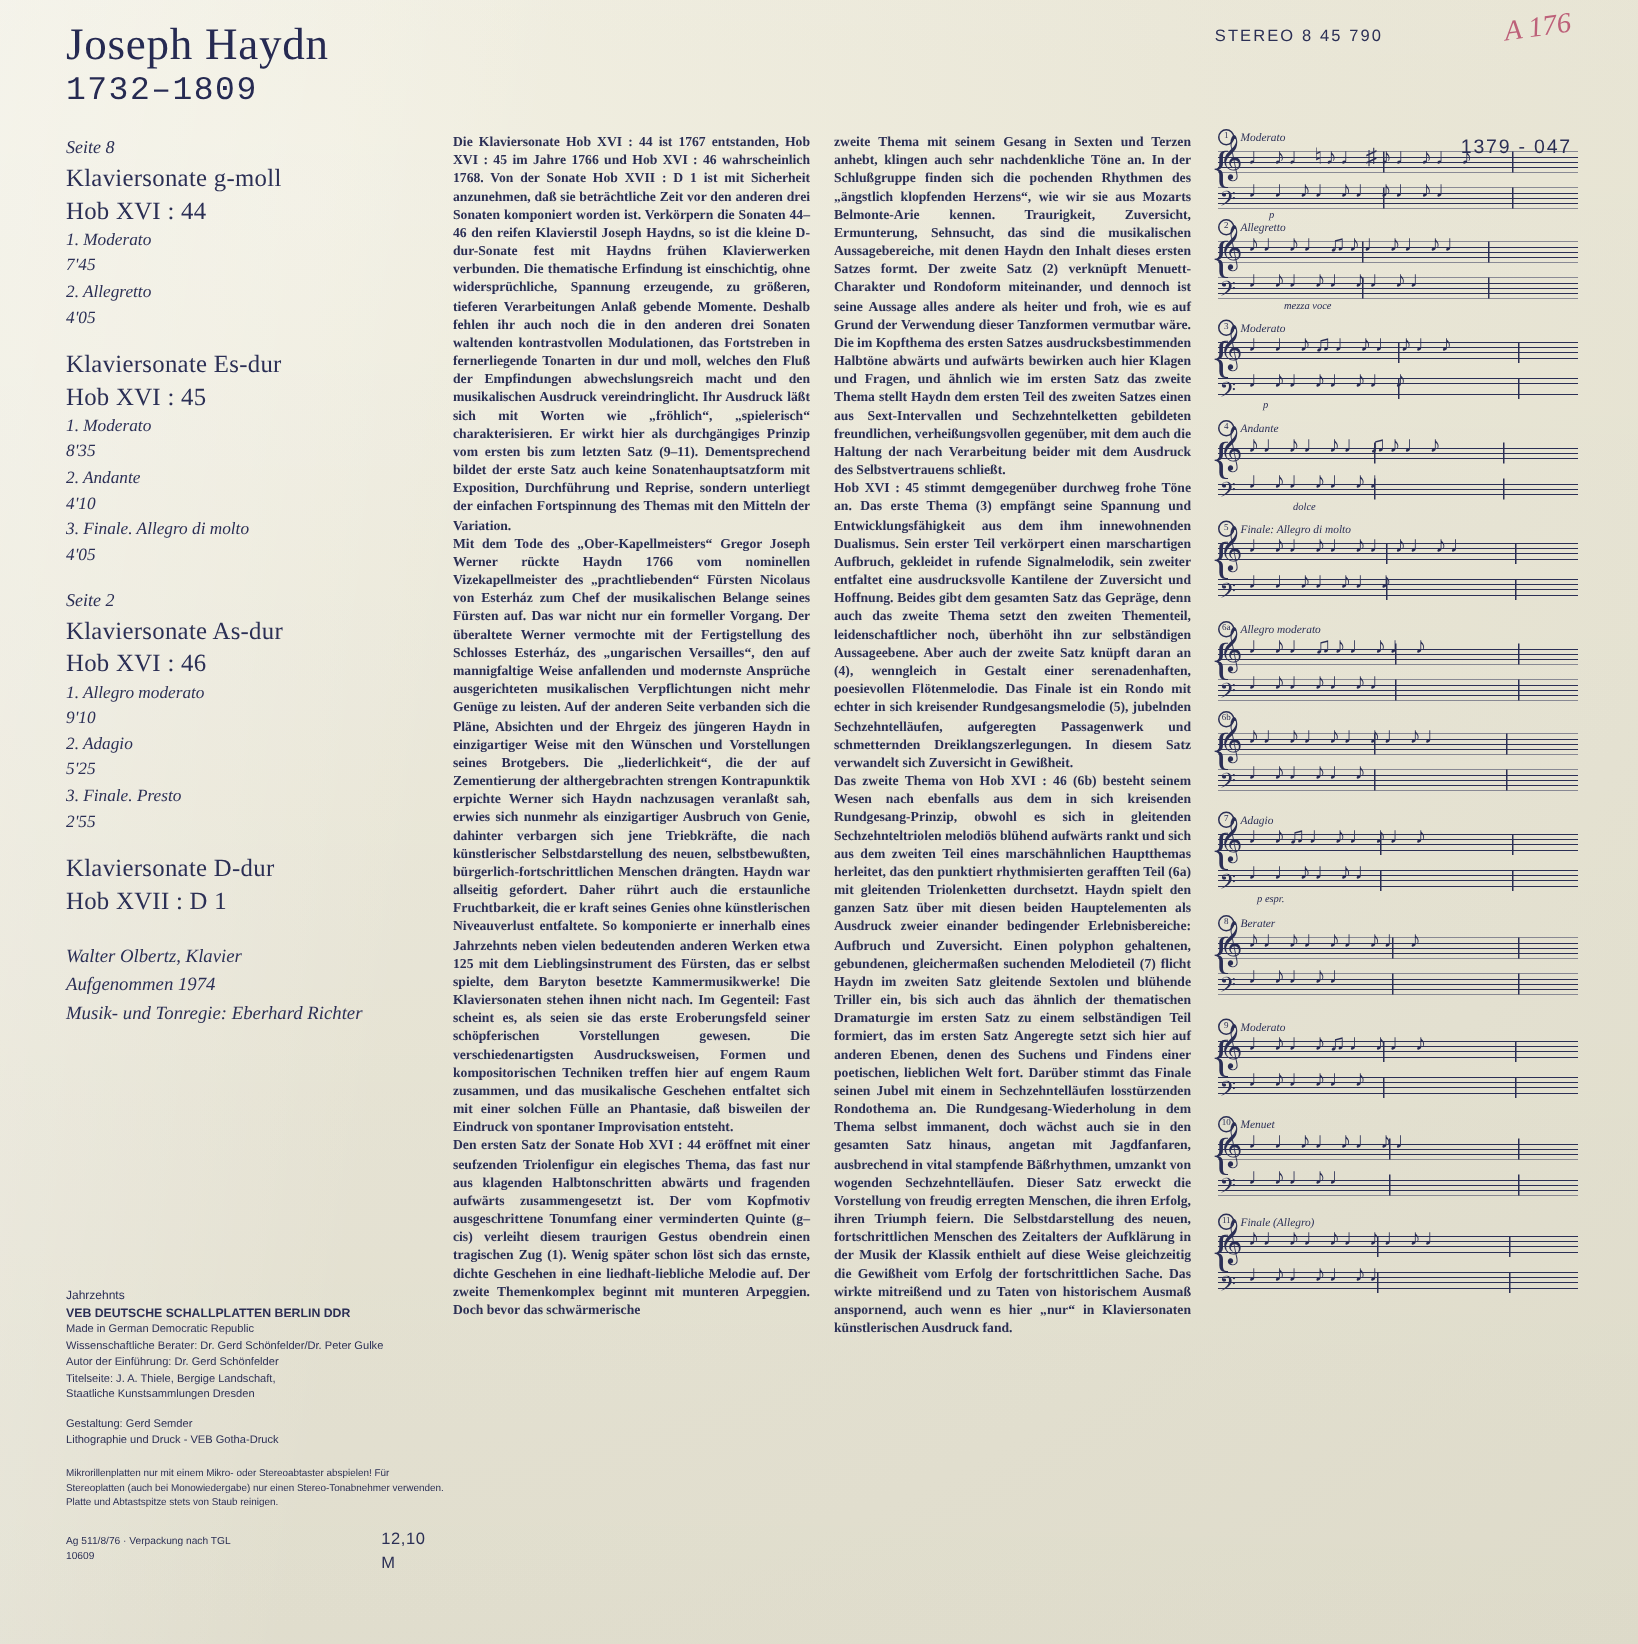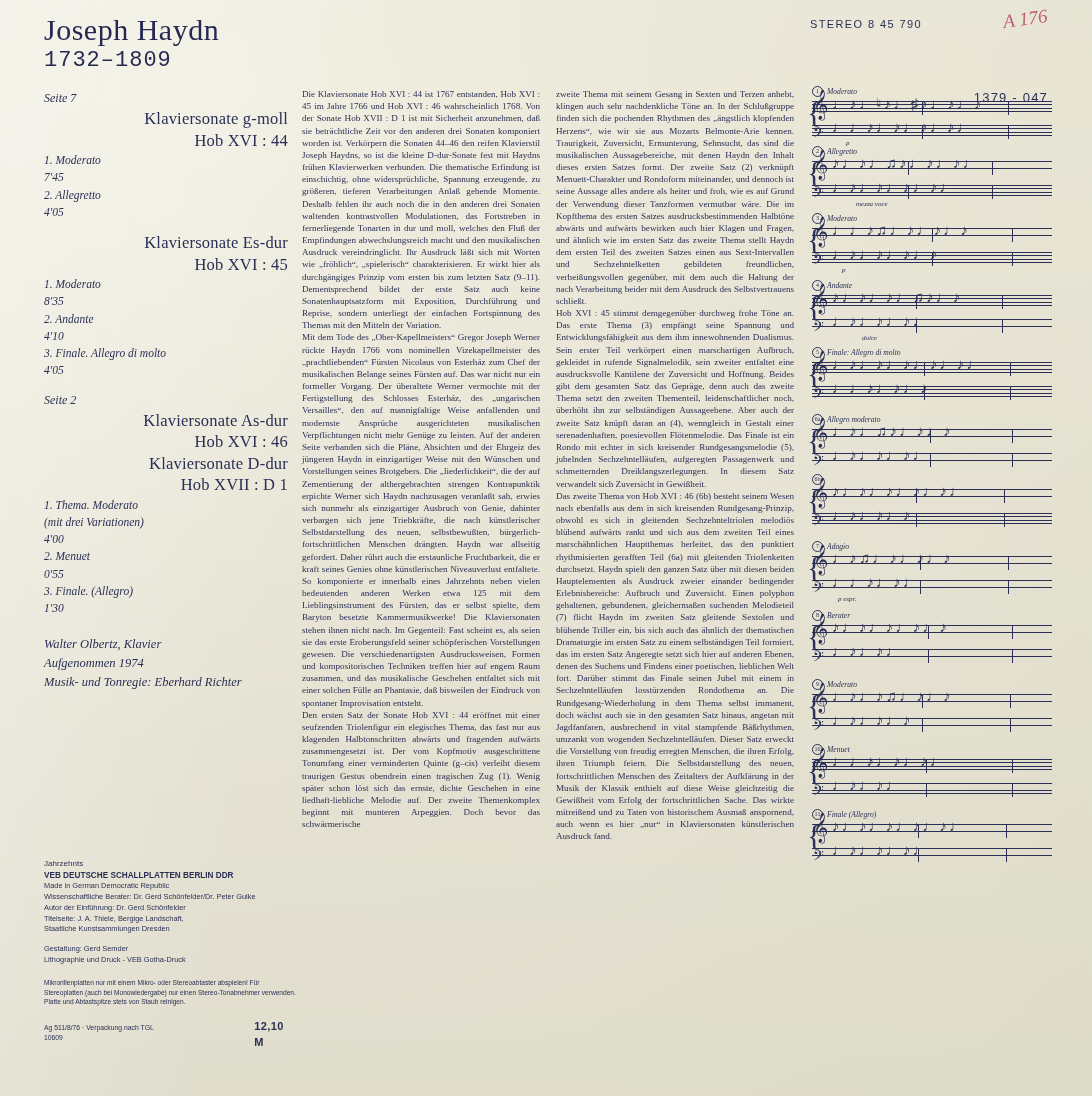"Seite 7" div.side-label { text: 7 -> 8 }
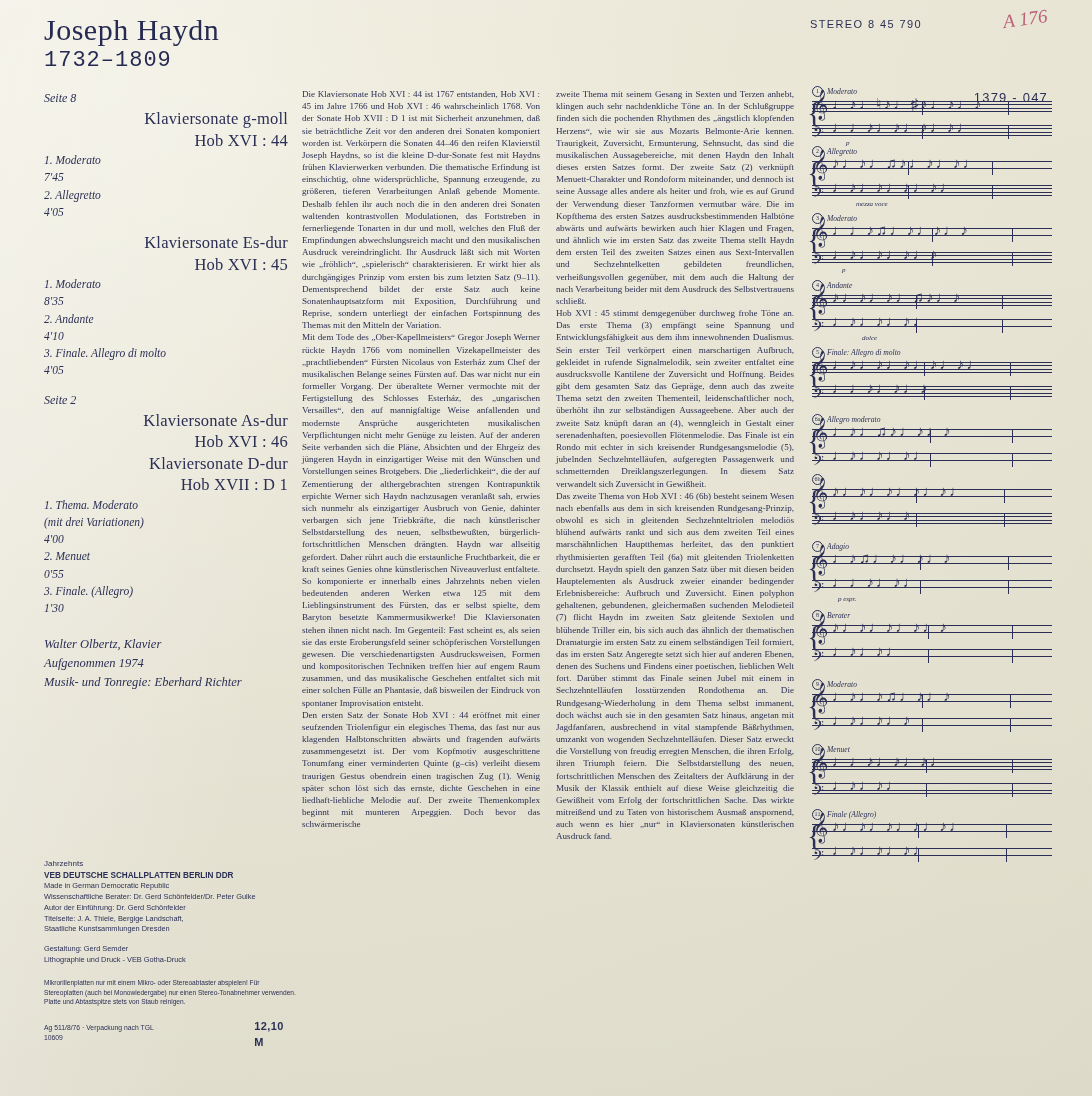"Die Klaviersonate Hob XVI :" .liner { font-weight: none -> bold }
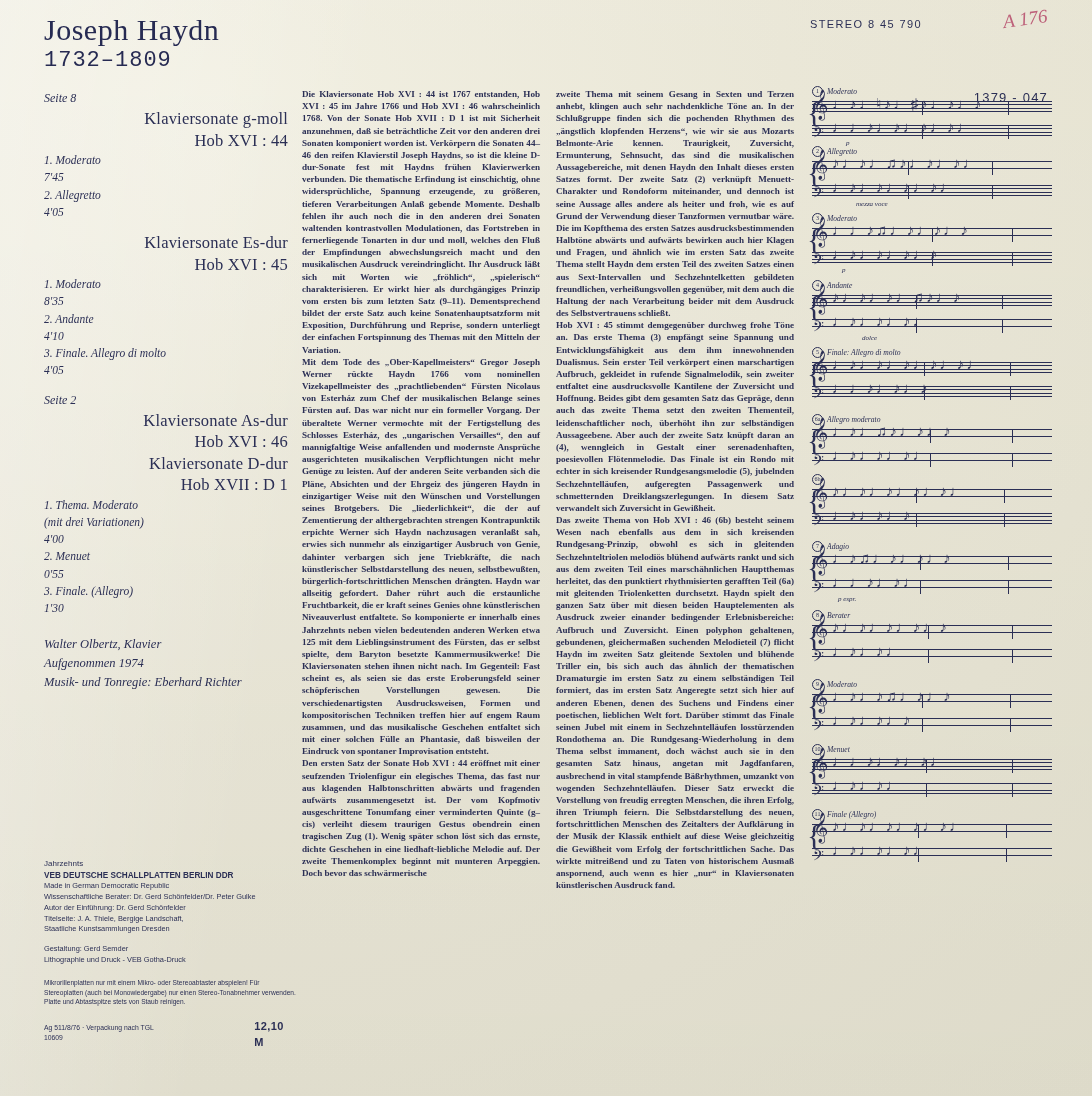"Klaviersonate g-moll" .work-title { text-align: right -> none }
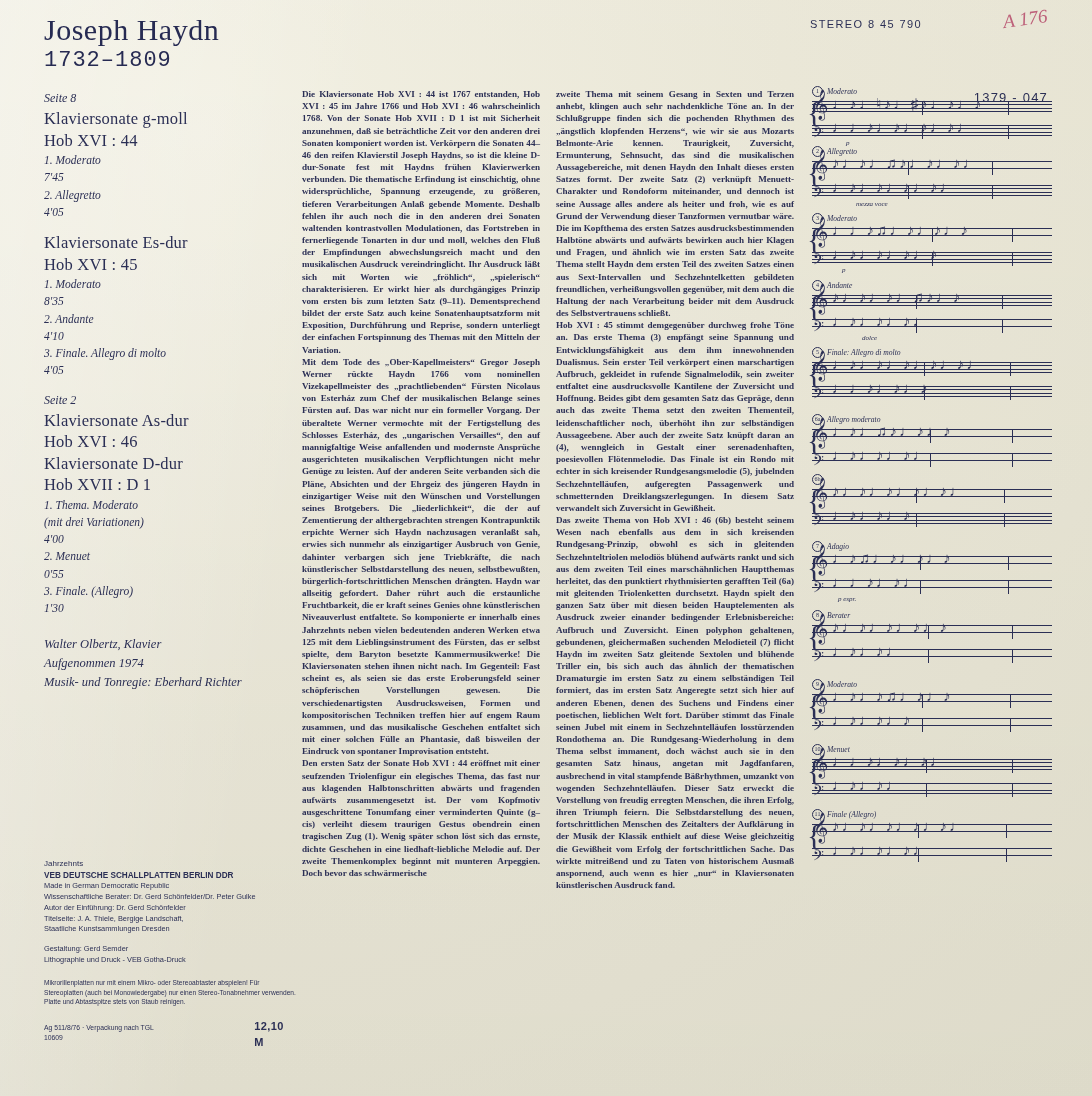"1. Allegro moderato" div.movements { html: none -> <div> <div> <span>1. Allegro moderato</span> <span>9'10</span> </div> <div> <span>2. Adagio</span> <span>5'25</span> </div> <div> <span>3. Finale. Presto</span> <span>2'55</span> </div> </div> }
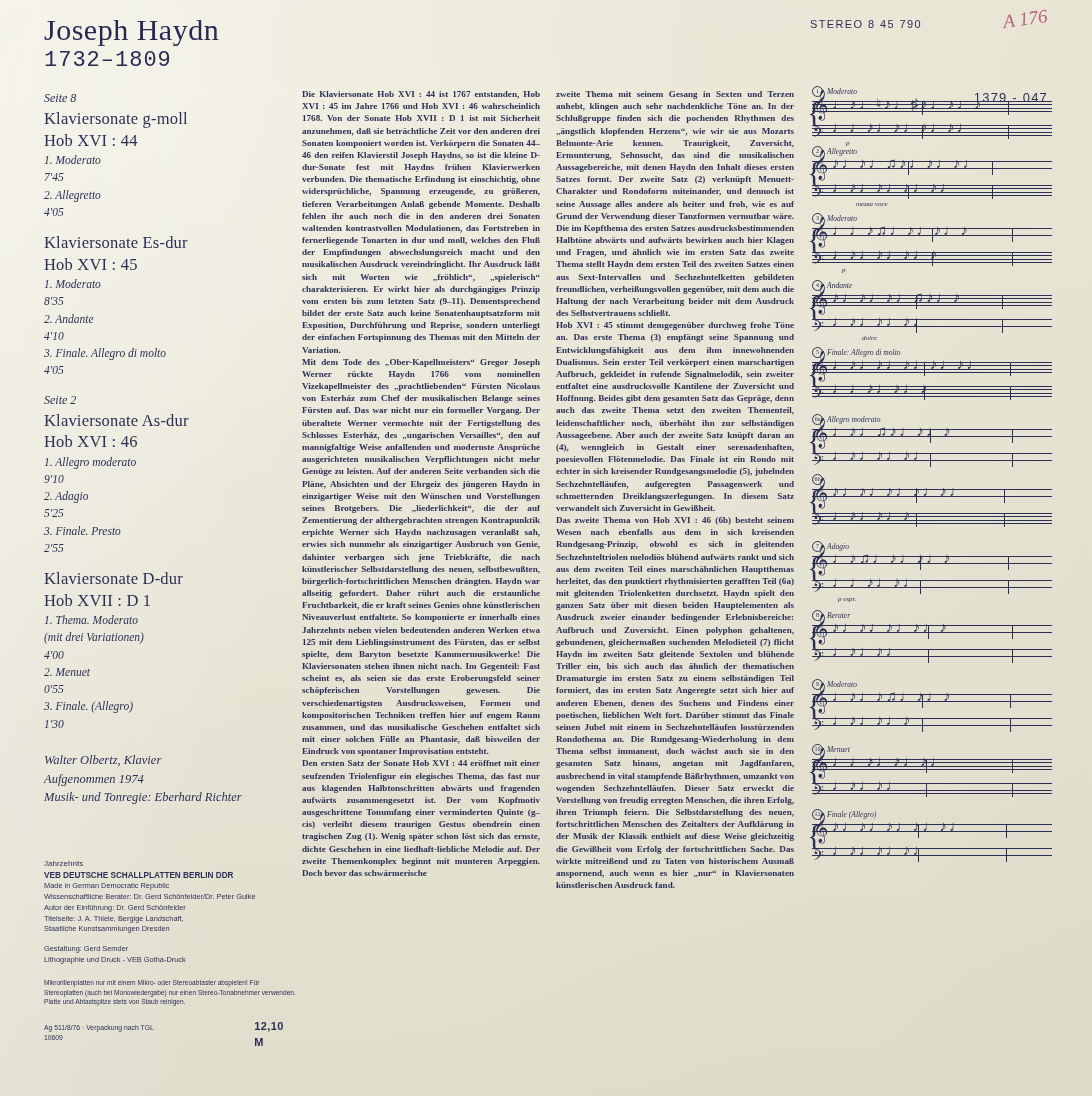"1. Thema. Moderato" div.movements { html: <div> <div>1. Thema. Moderato</div> <div> <span>(mit drei Variationen)</span> <span>4'00</span> </div> <div> <span>2. Menuet</span> <span>0'55</span> </div> <div> <span>3. Finale. (Allegro)</span> <span>1'30</span> </div> </div> -> none }
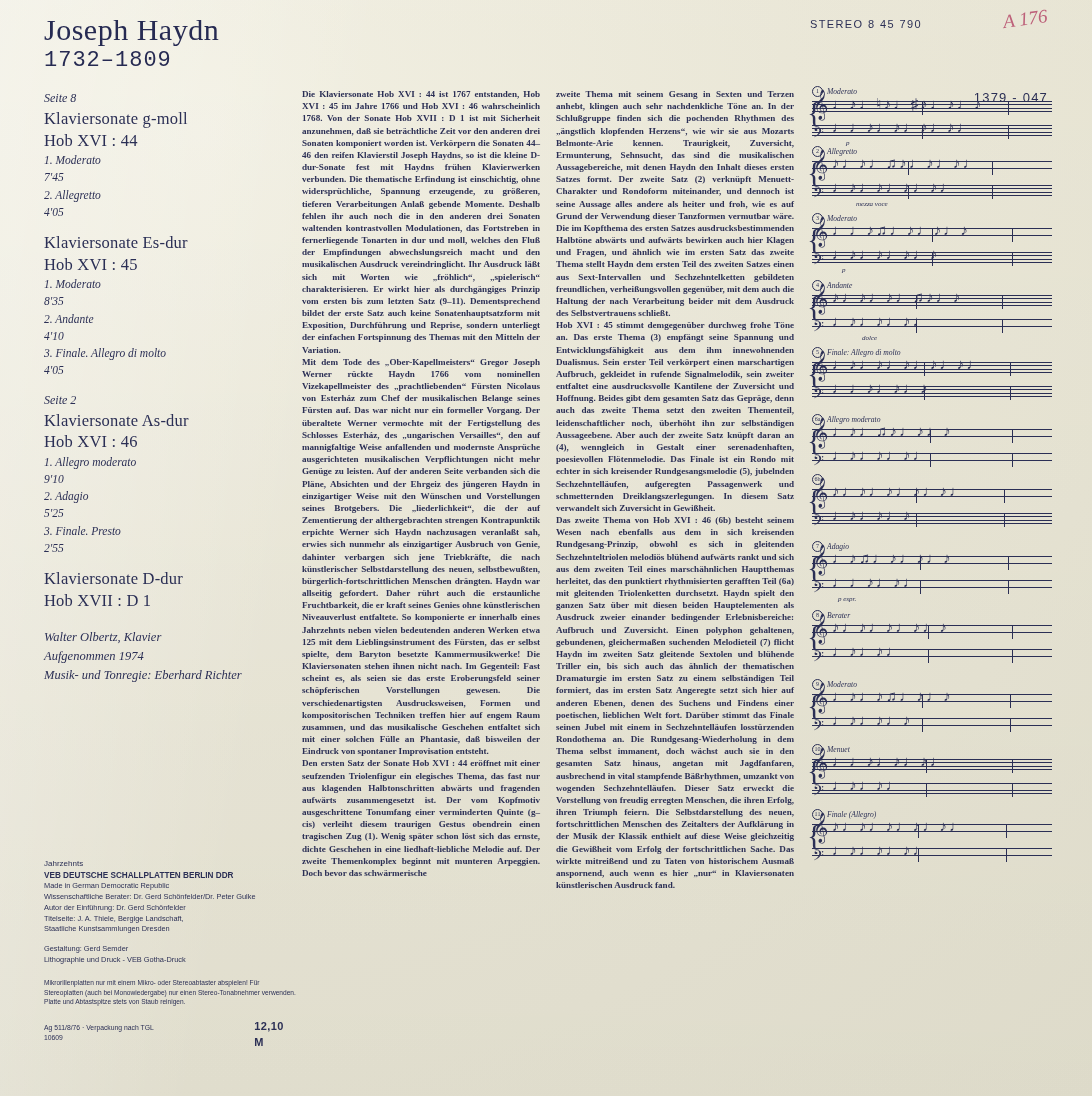"12,10 M" .price-row .price { font-weight: bold -> none }
